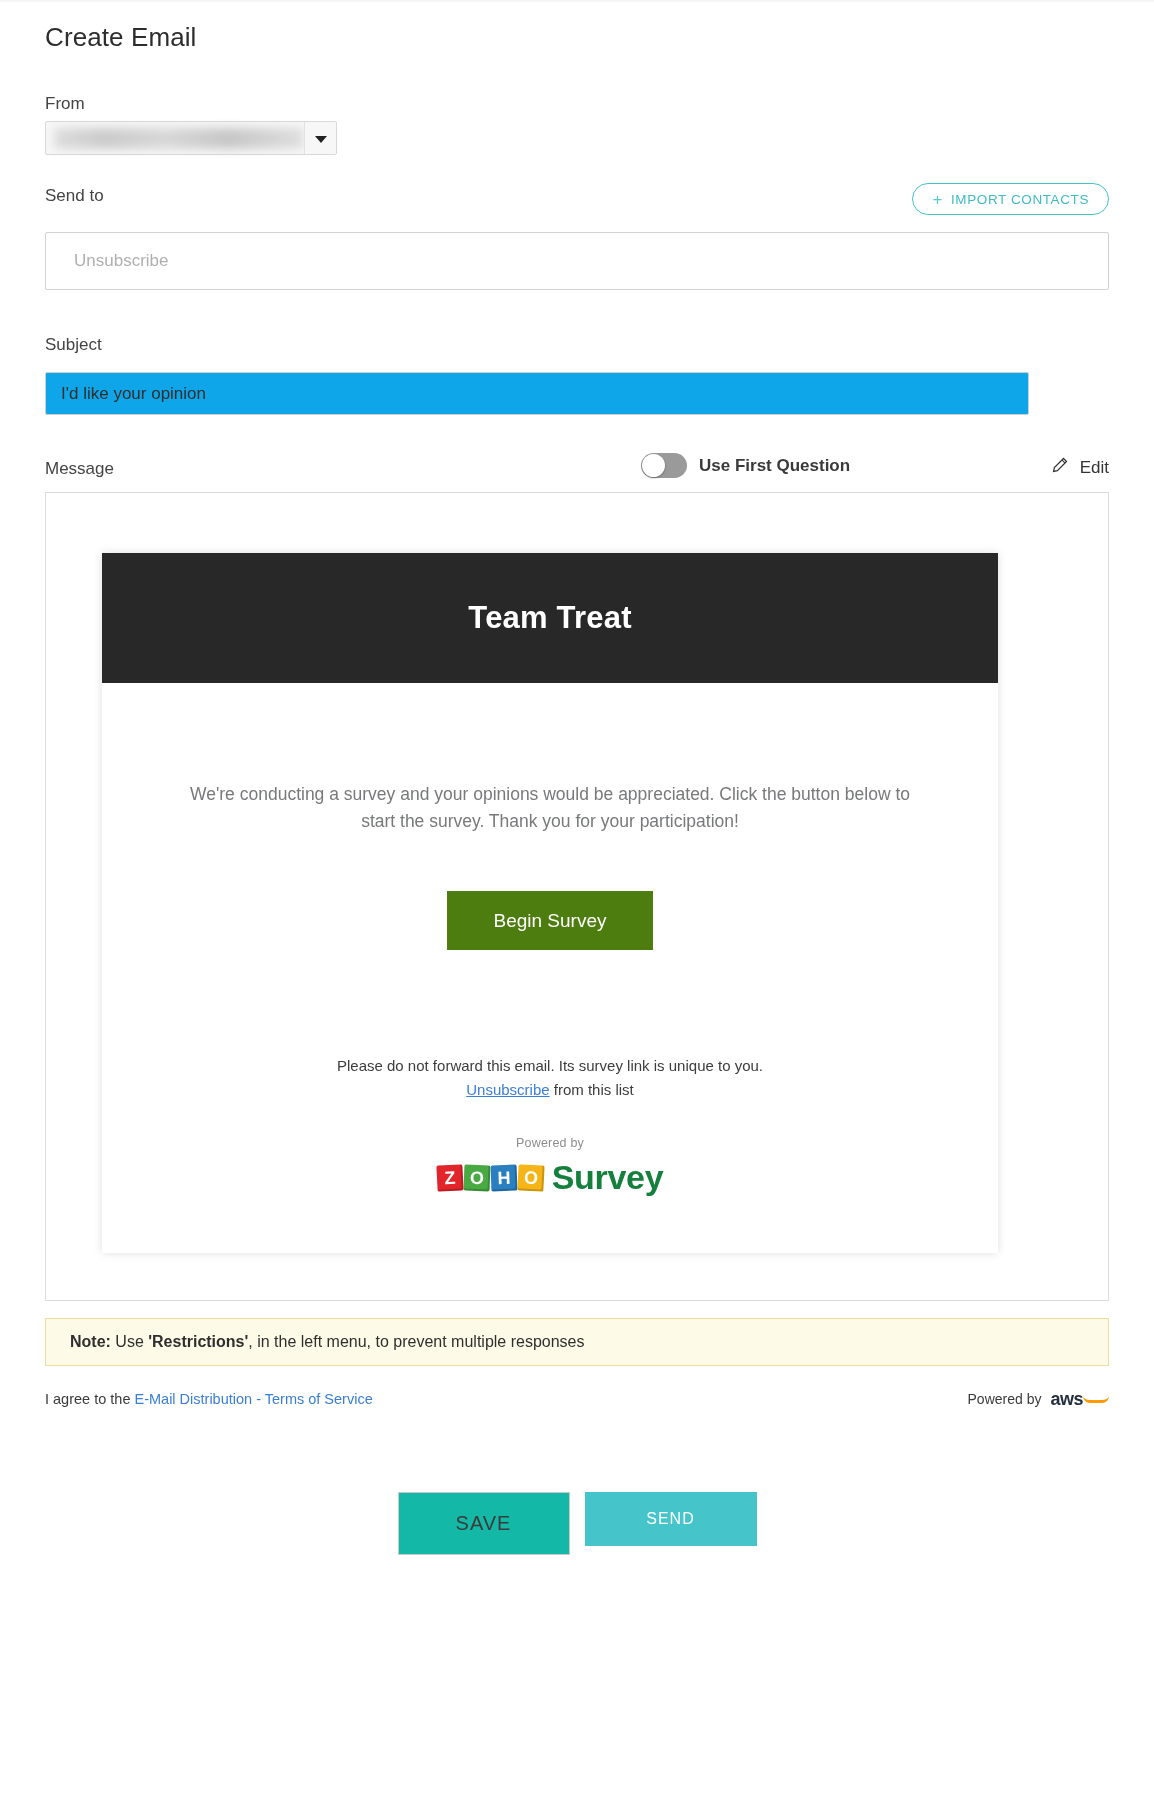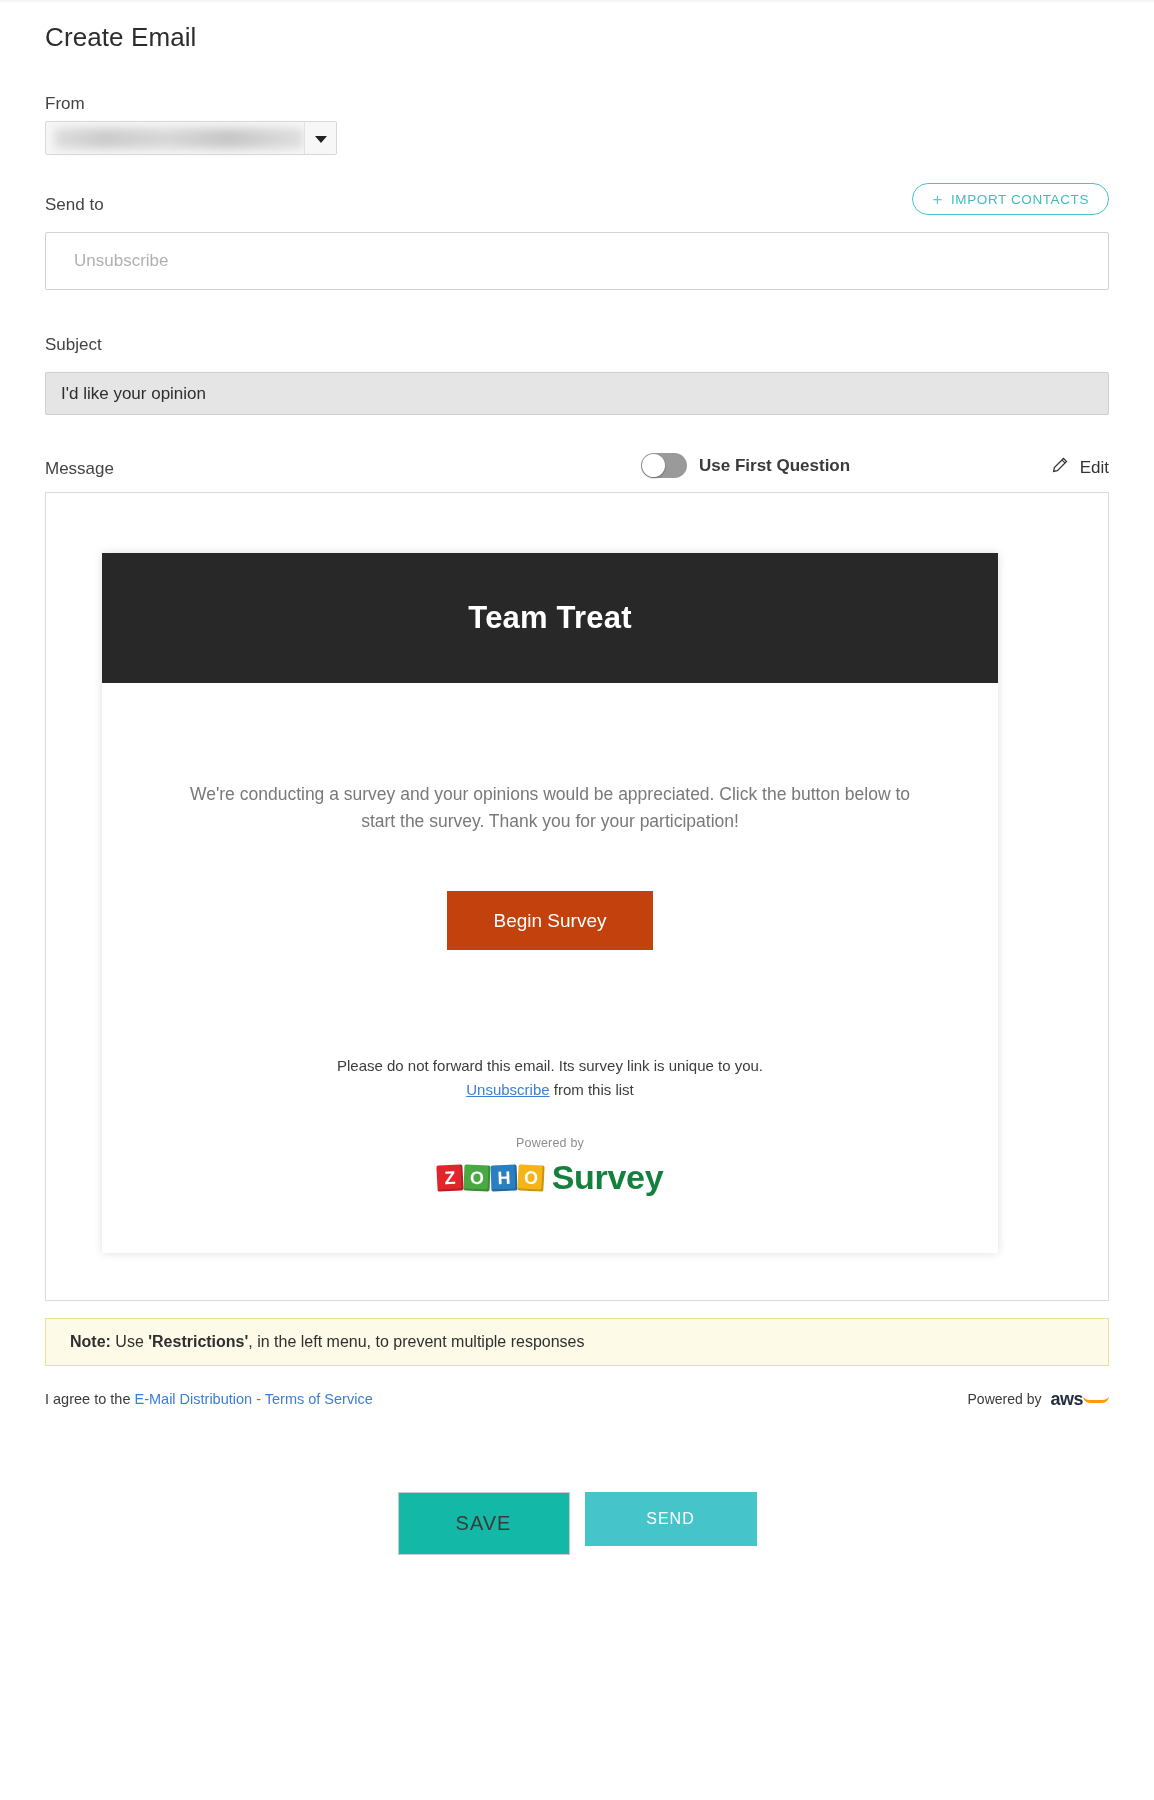"Send to" .sendto-label { top: 195px -> 186px }
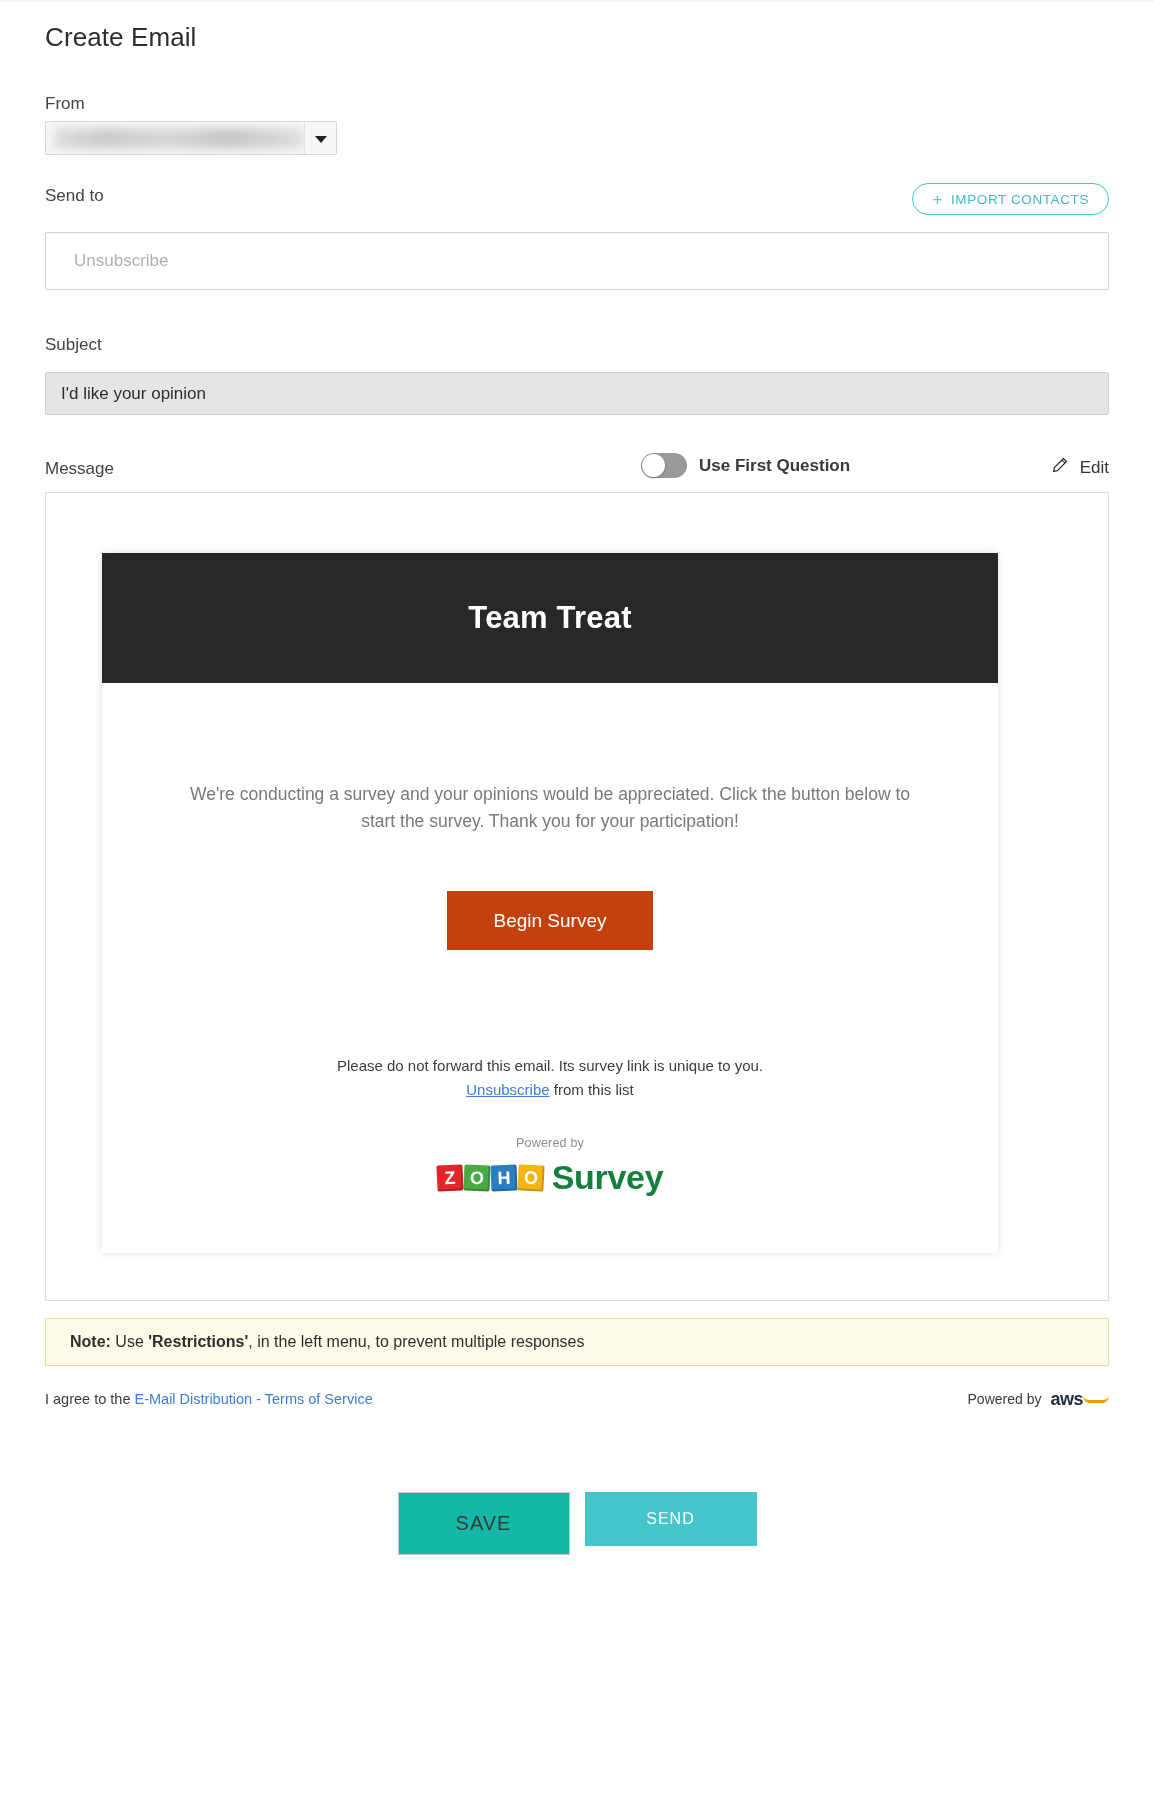"I'd like your opinion" .subject-box { background: #e5e5e5 -> #0ea5e9; width: 1064px -> 984px }
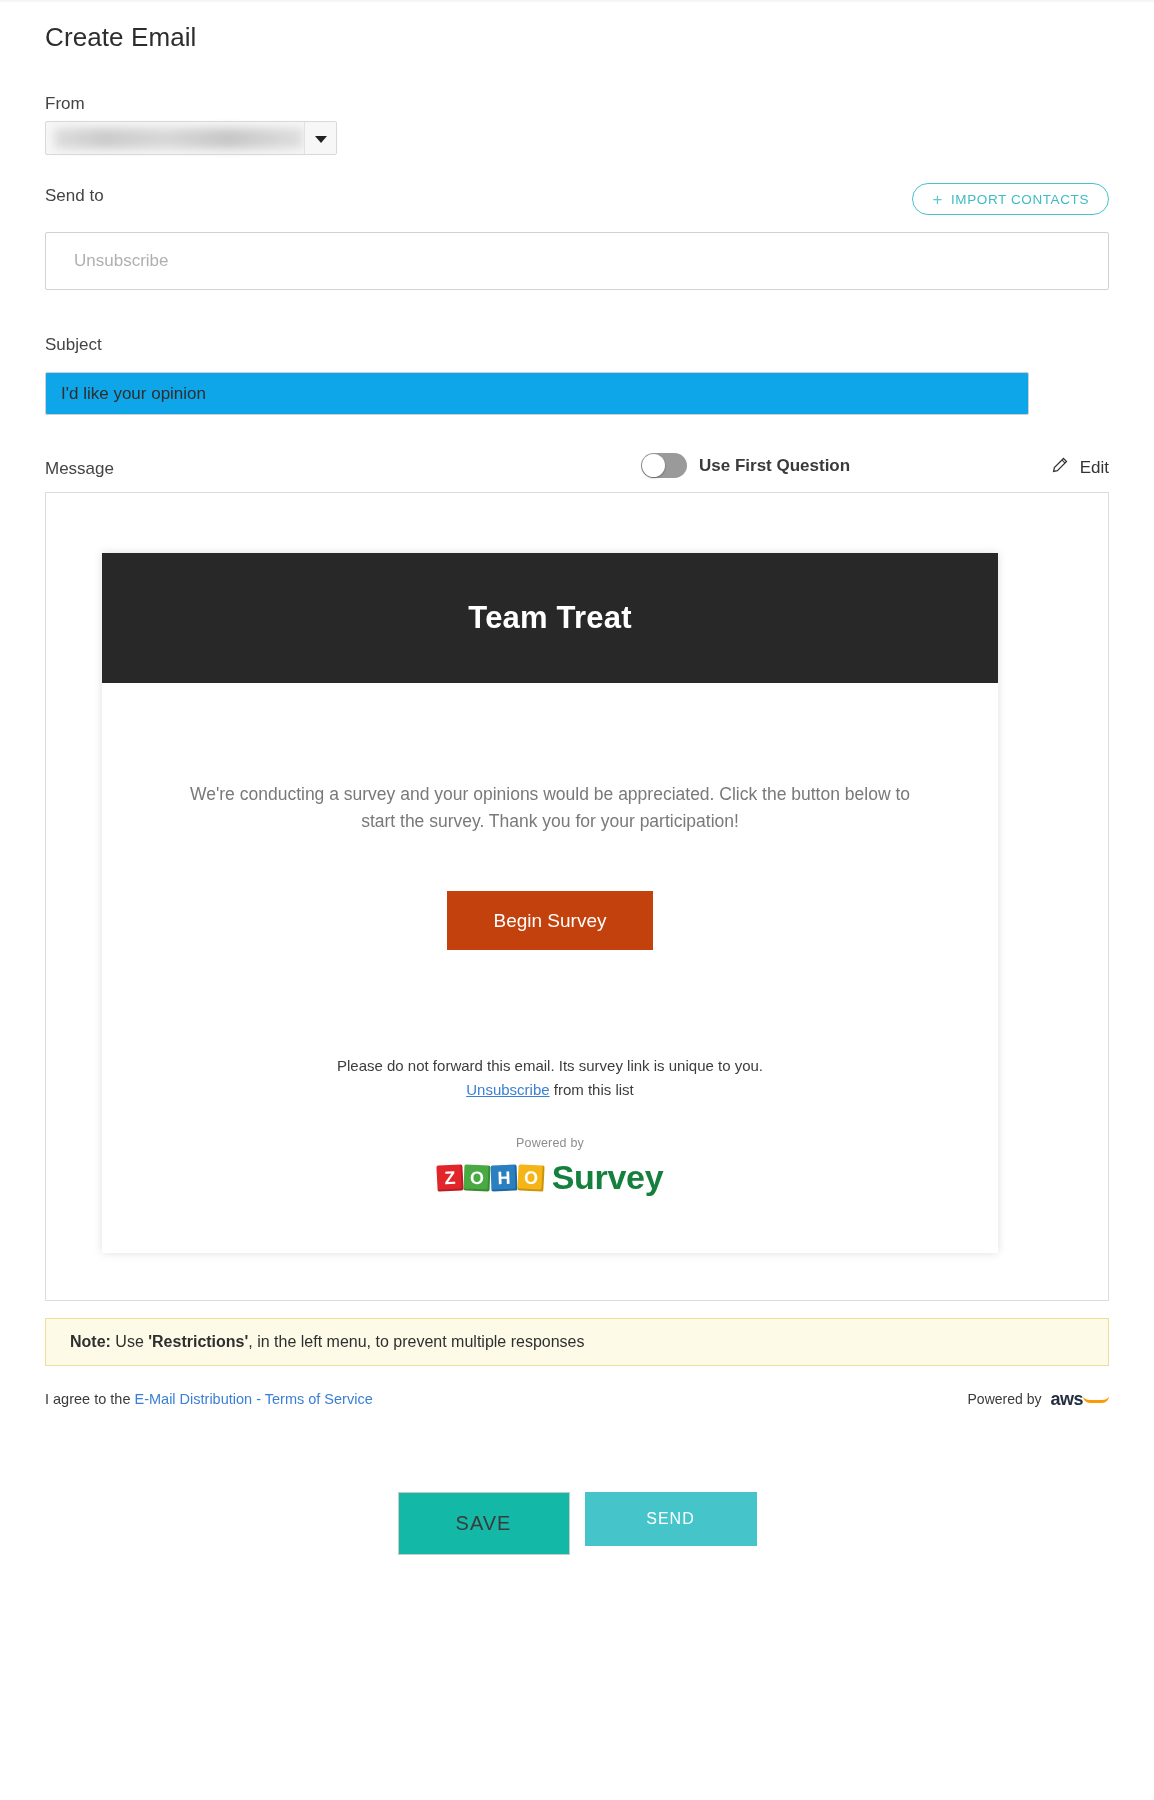"Begin Survey" .begin-btn { background: #c2410c -> #4d7c0f }
